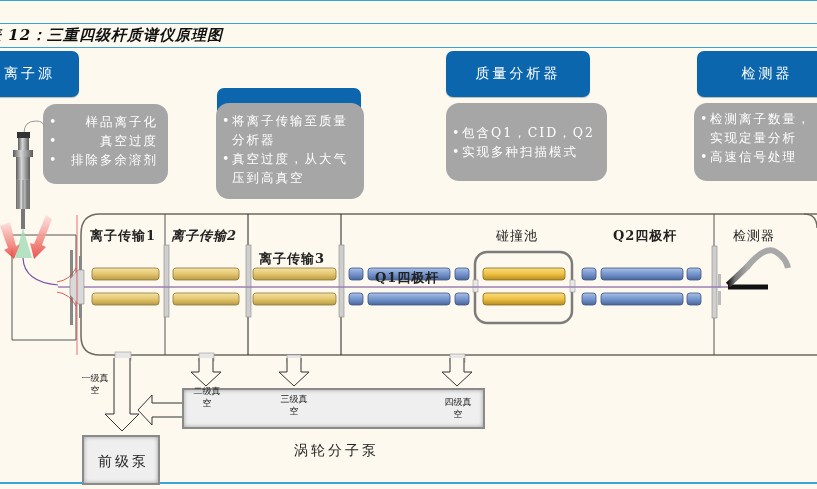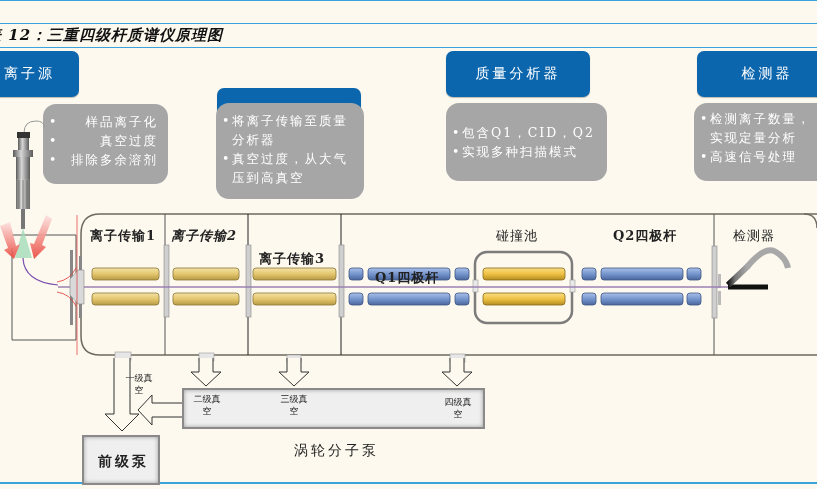"一级真" div.small { margin-left: 44px -> none }
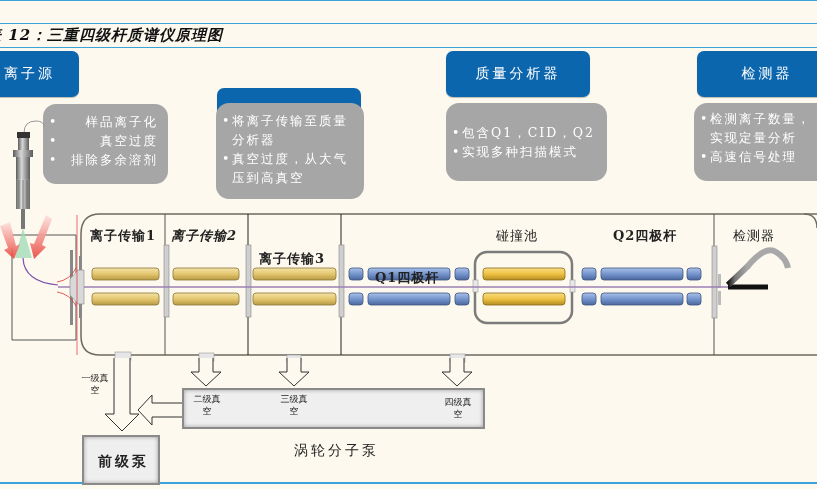"二级真" div.small { top: 393px -> 385px }
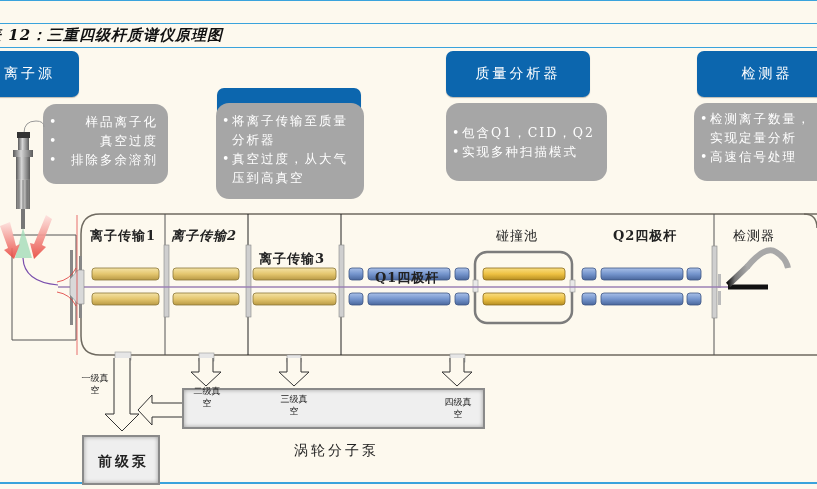"前级泵" div.pumplbl { font-weight: bold -> none }
